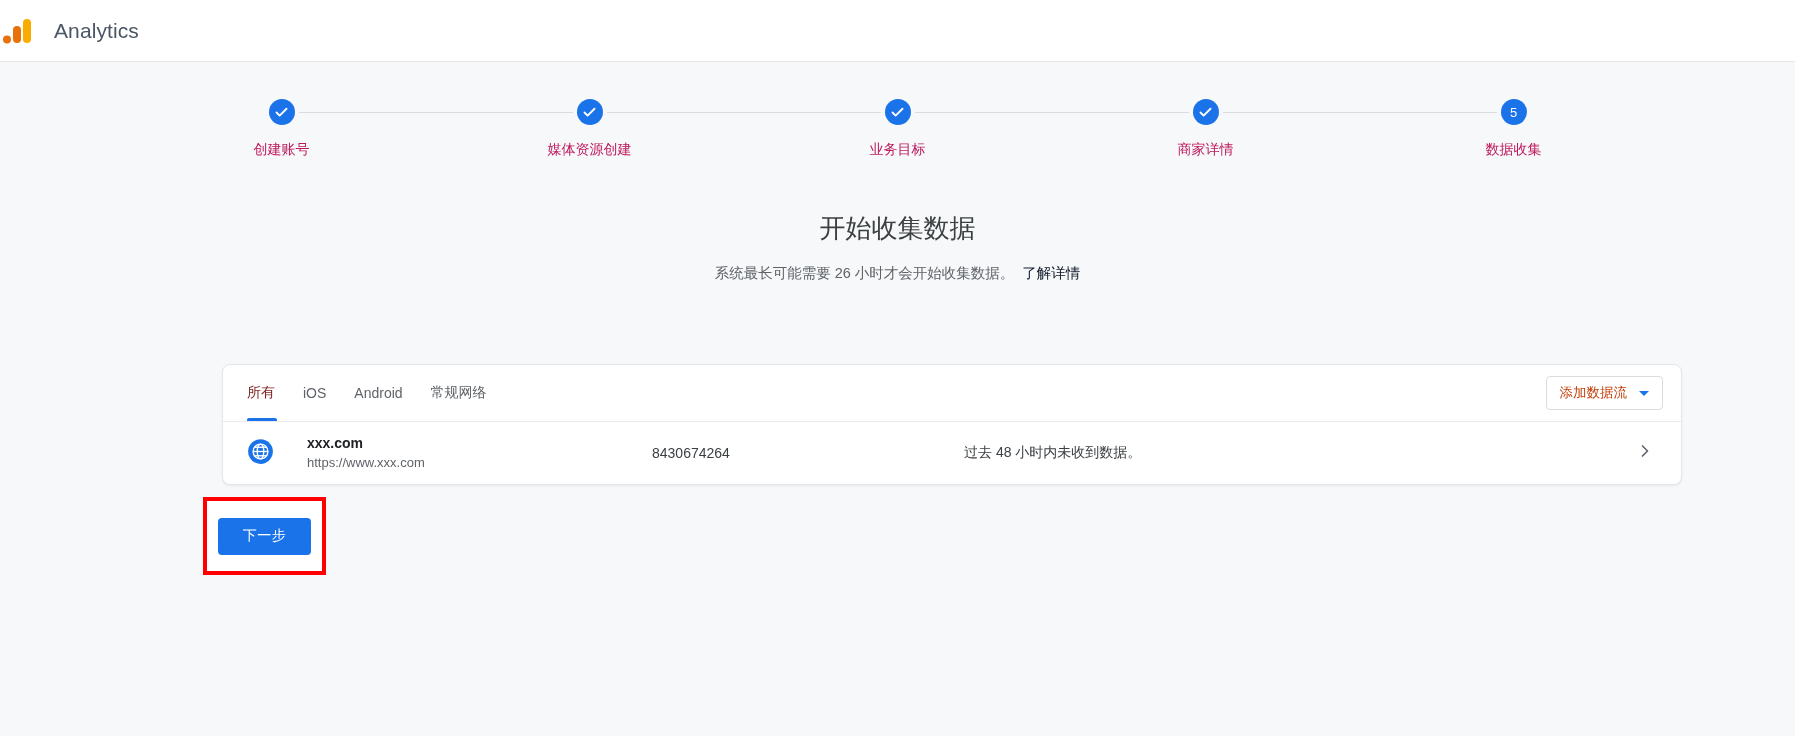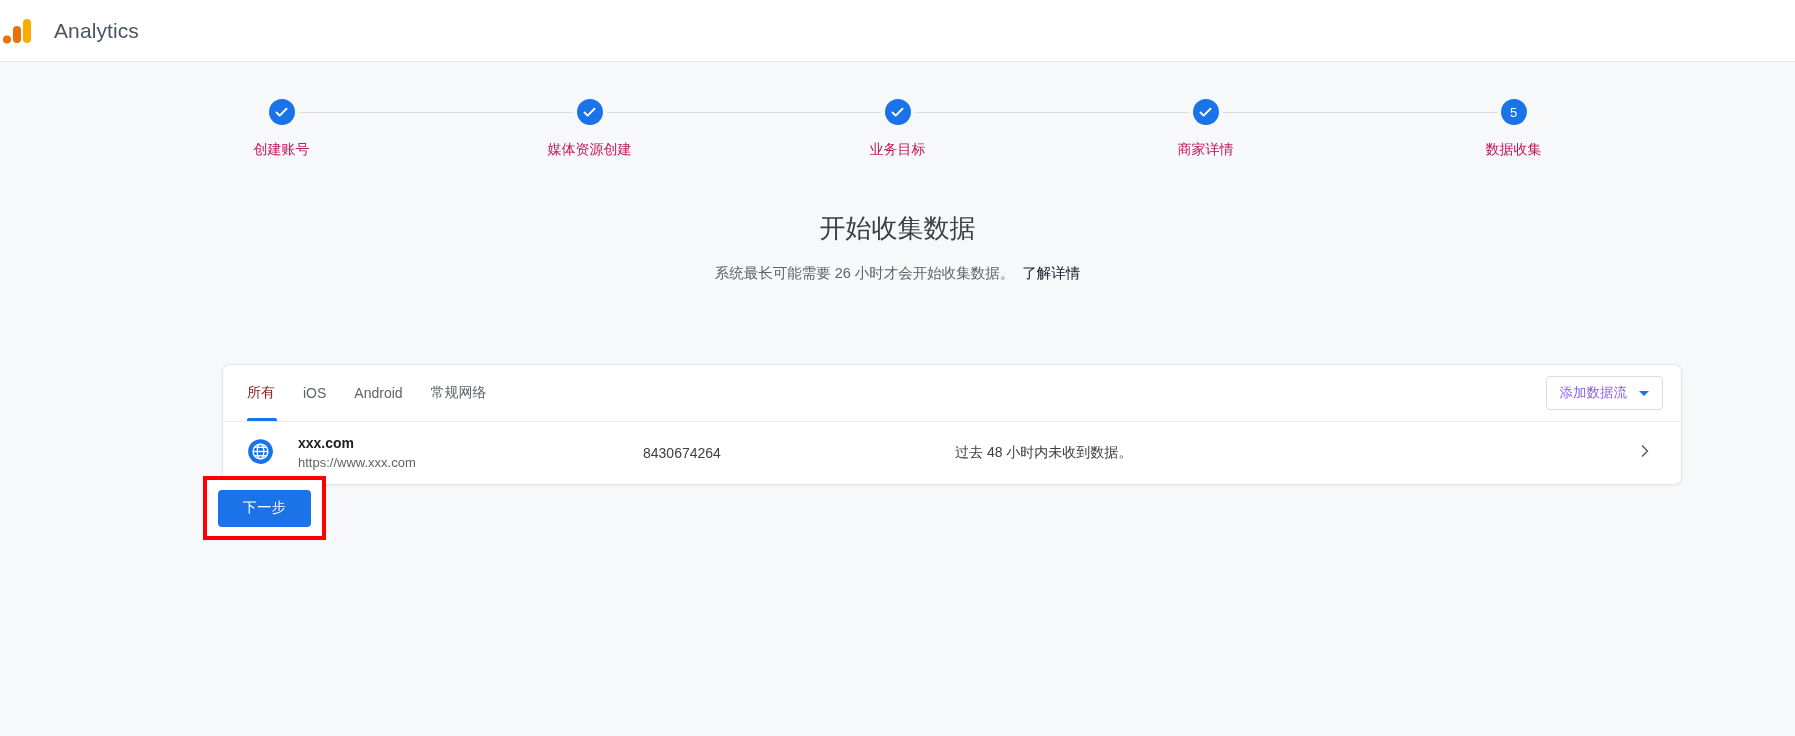"添加数据流" .add-stream-btn { color: #8b5cf6 -> #c2410c }
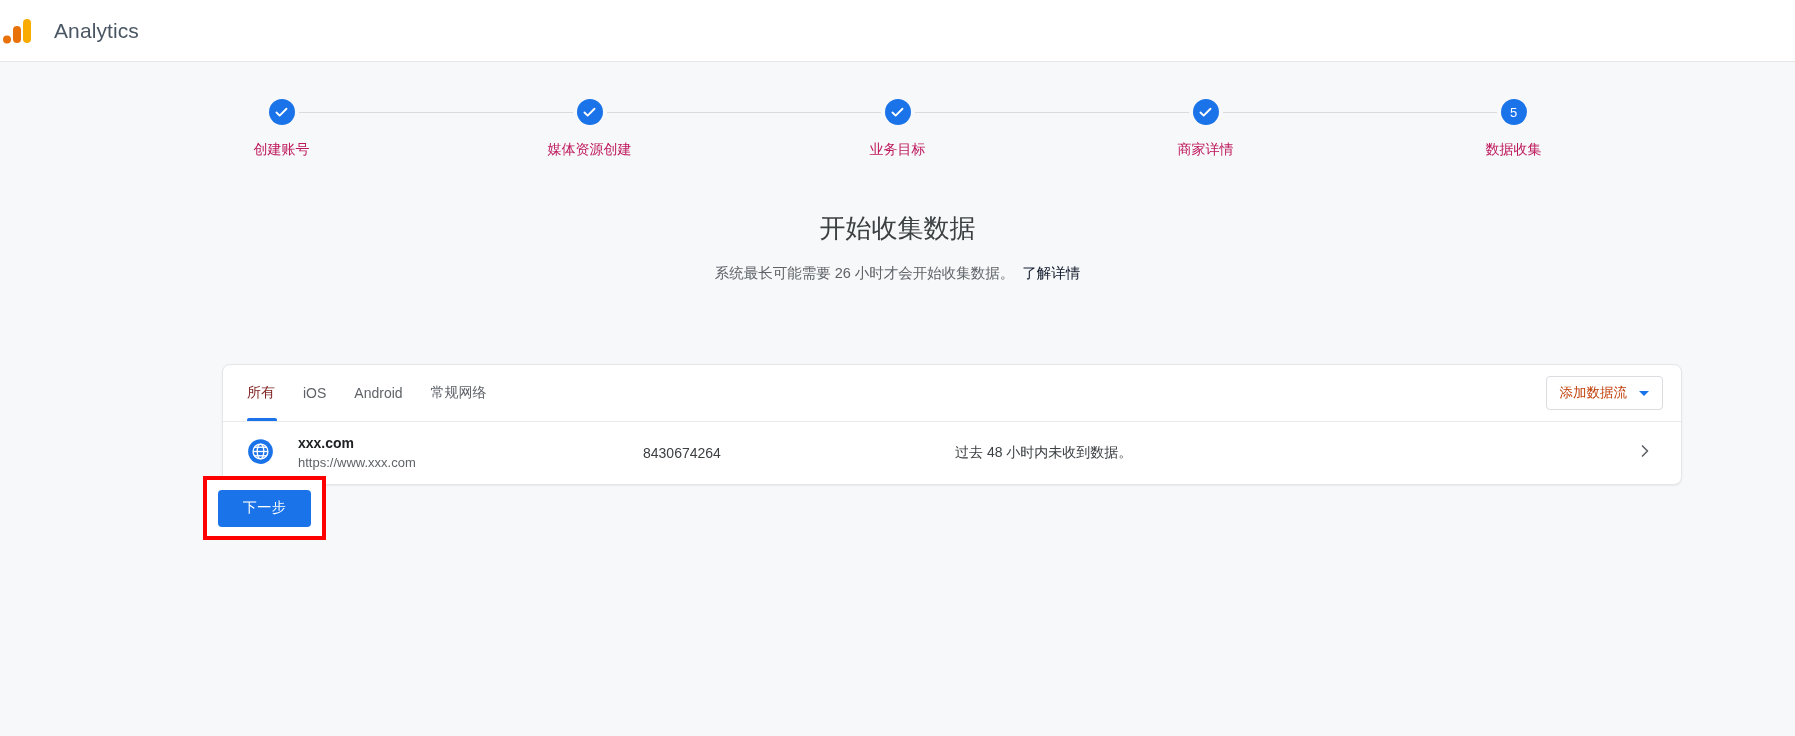"xxx.com" .stream-names { margin-left: 24px -> 33px }
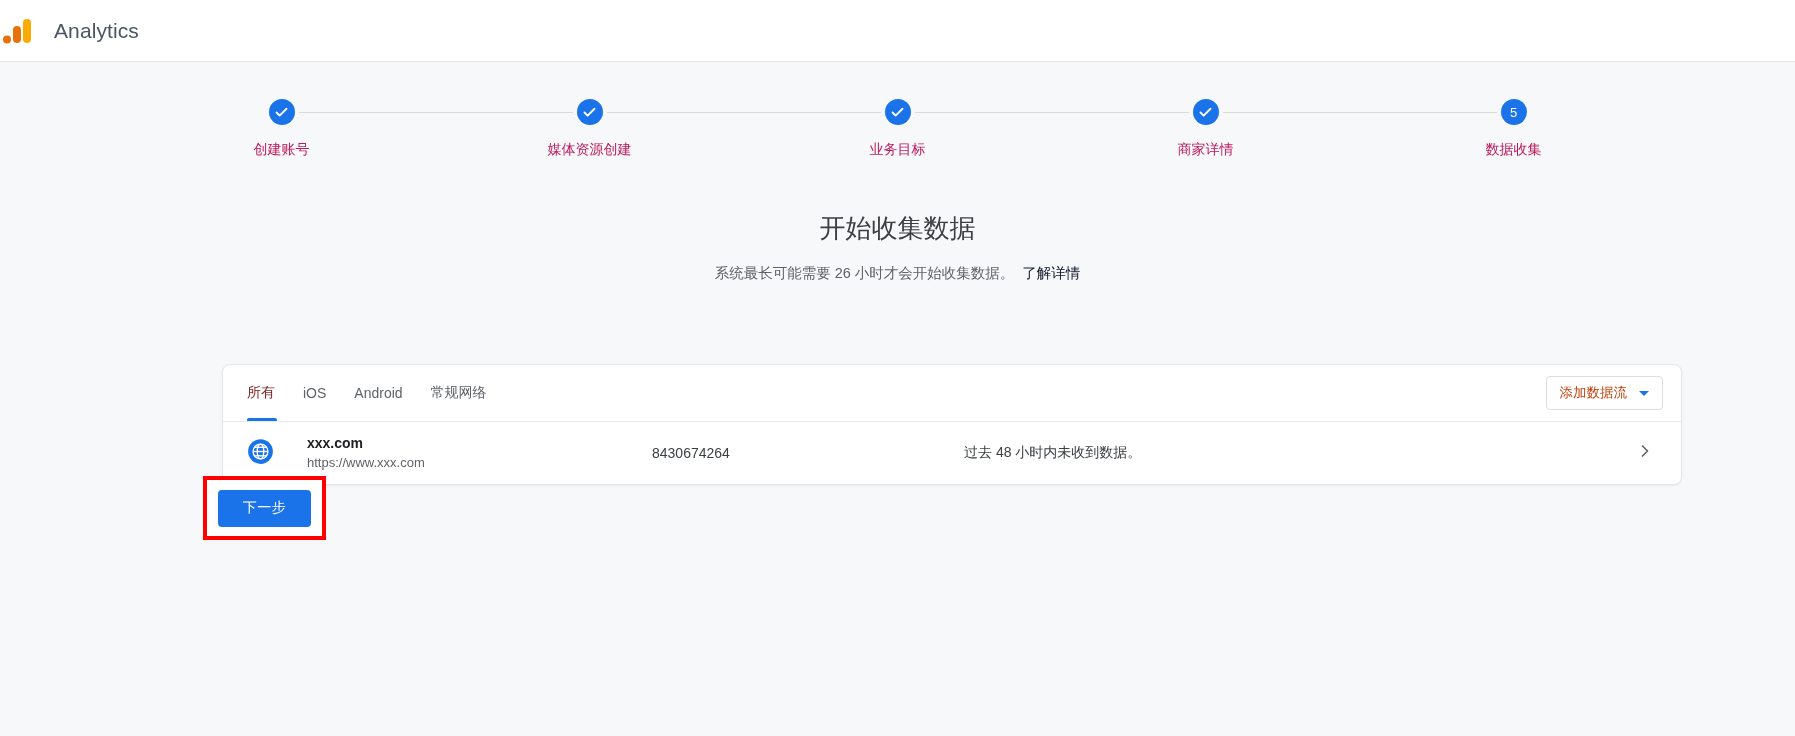"下一步" .next-annotation { height: 64px -> 78px; top: 414px -> 435px }
